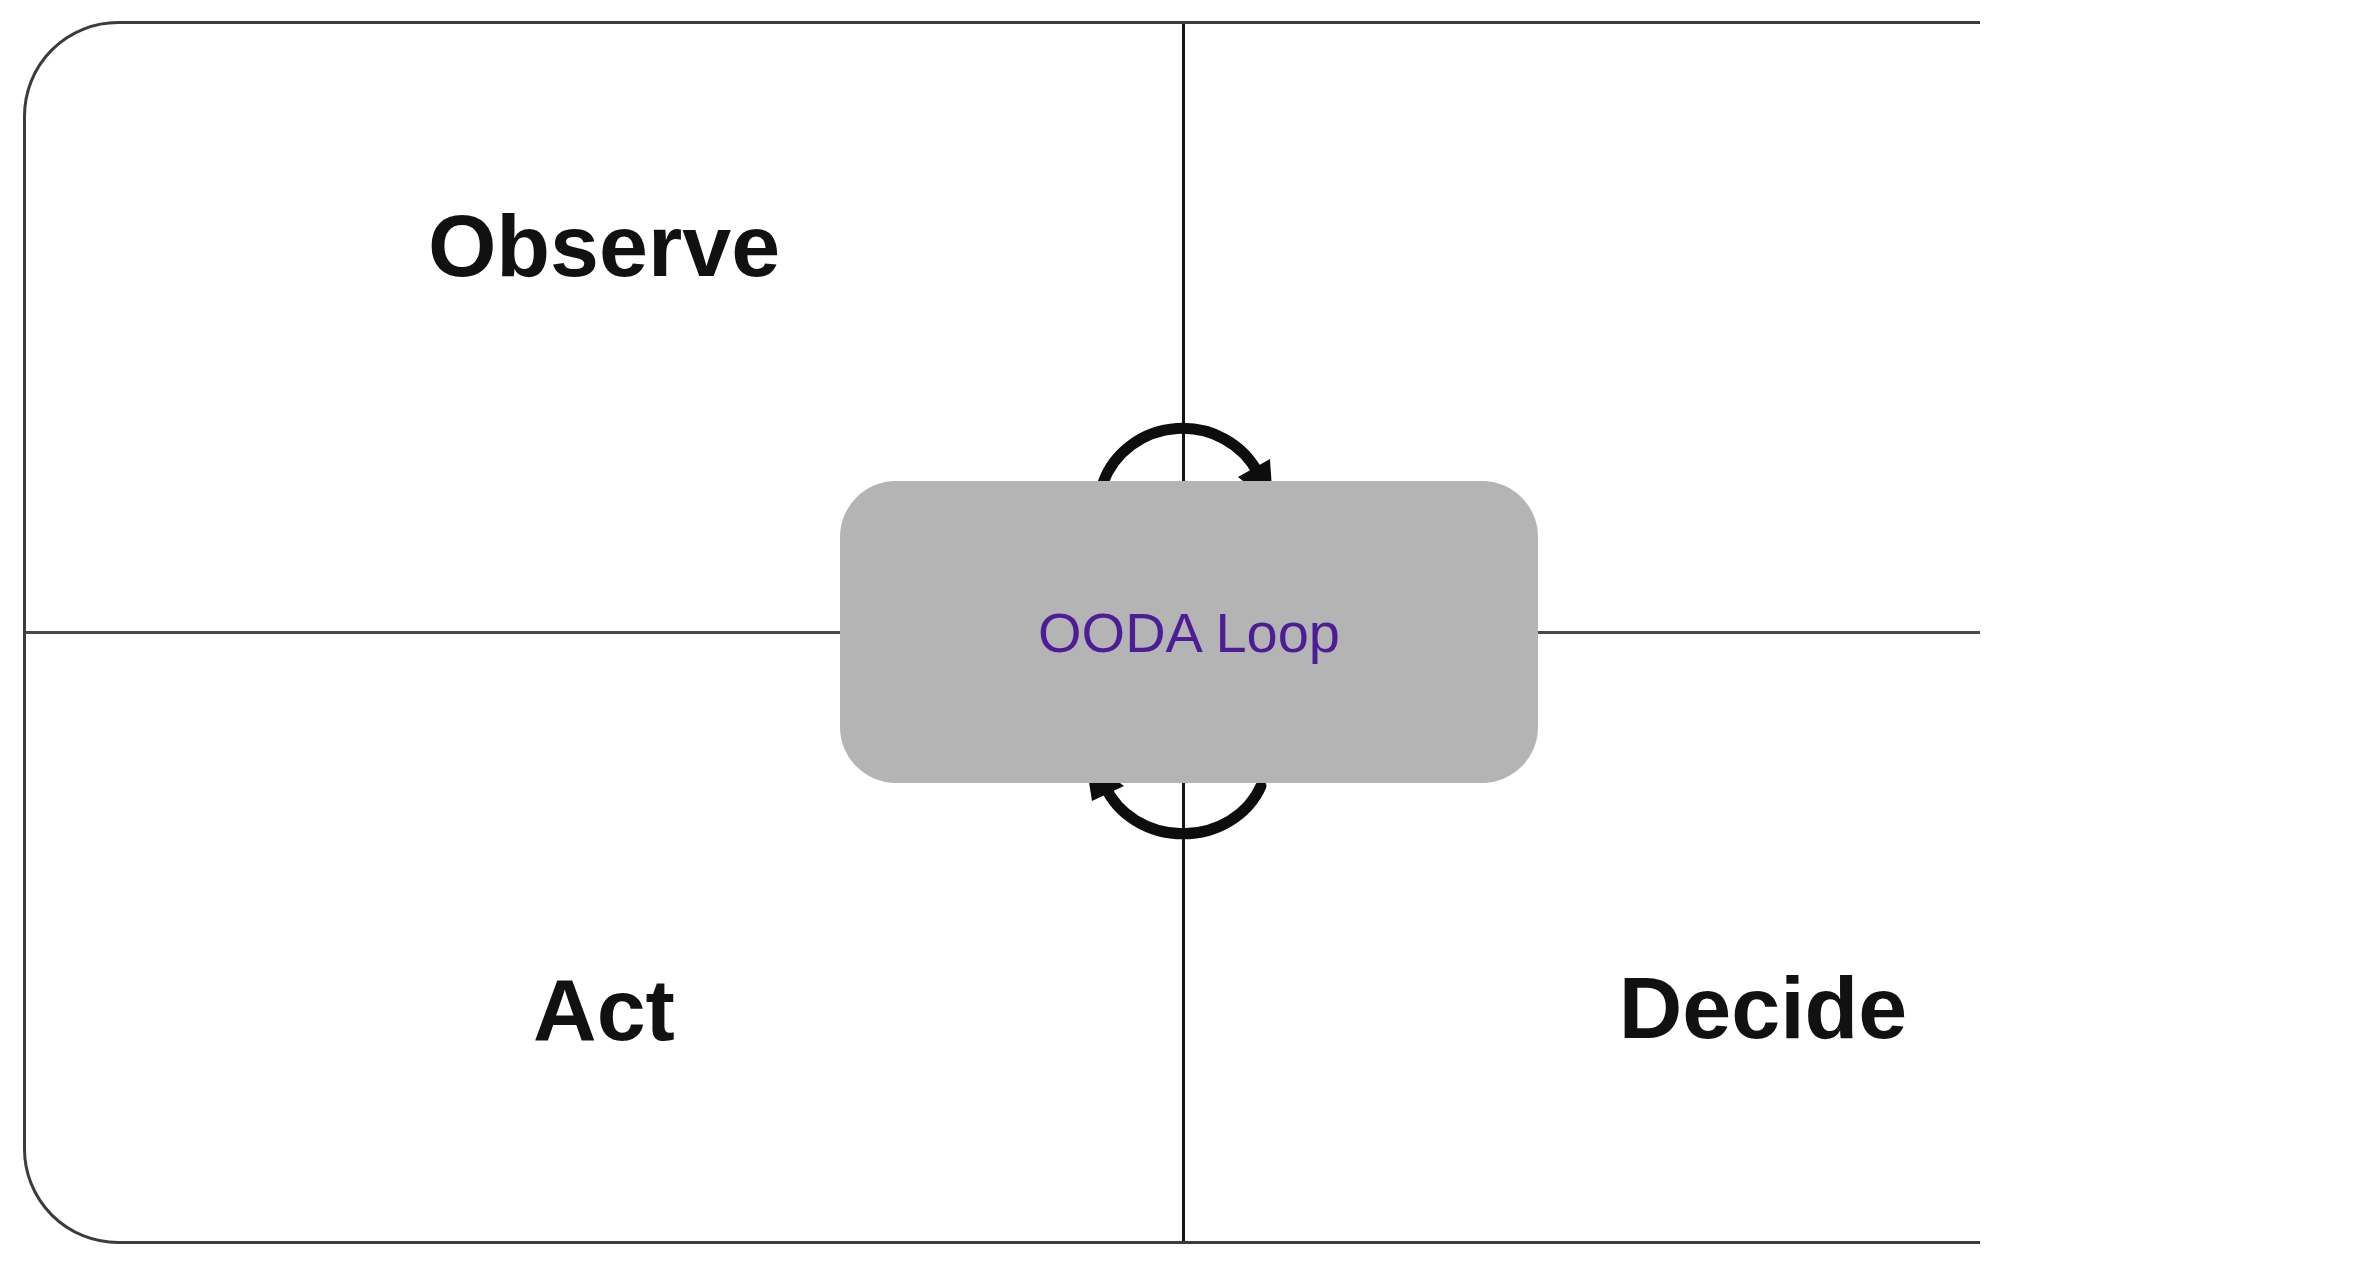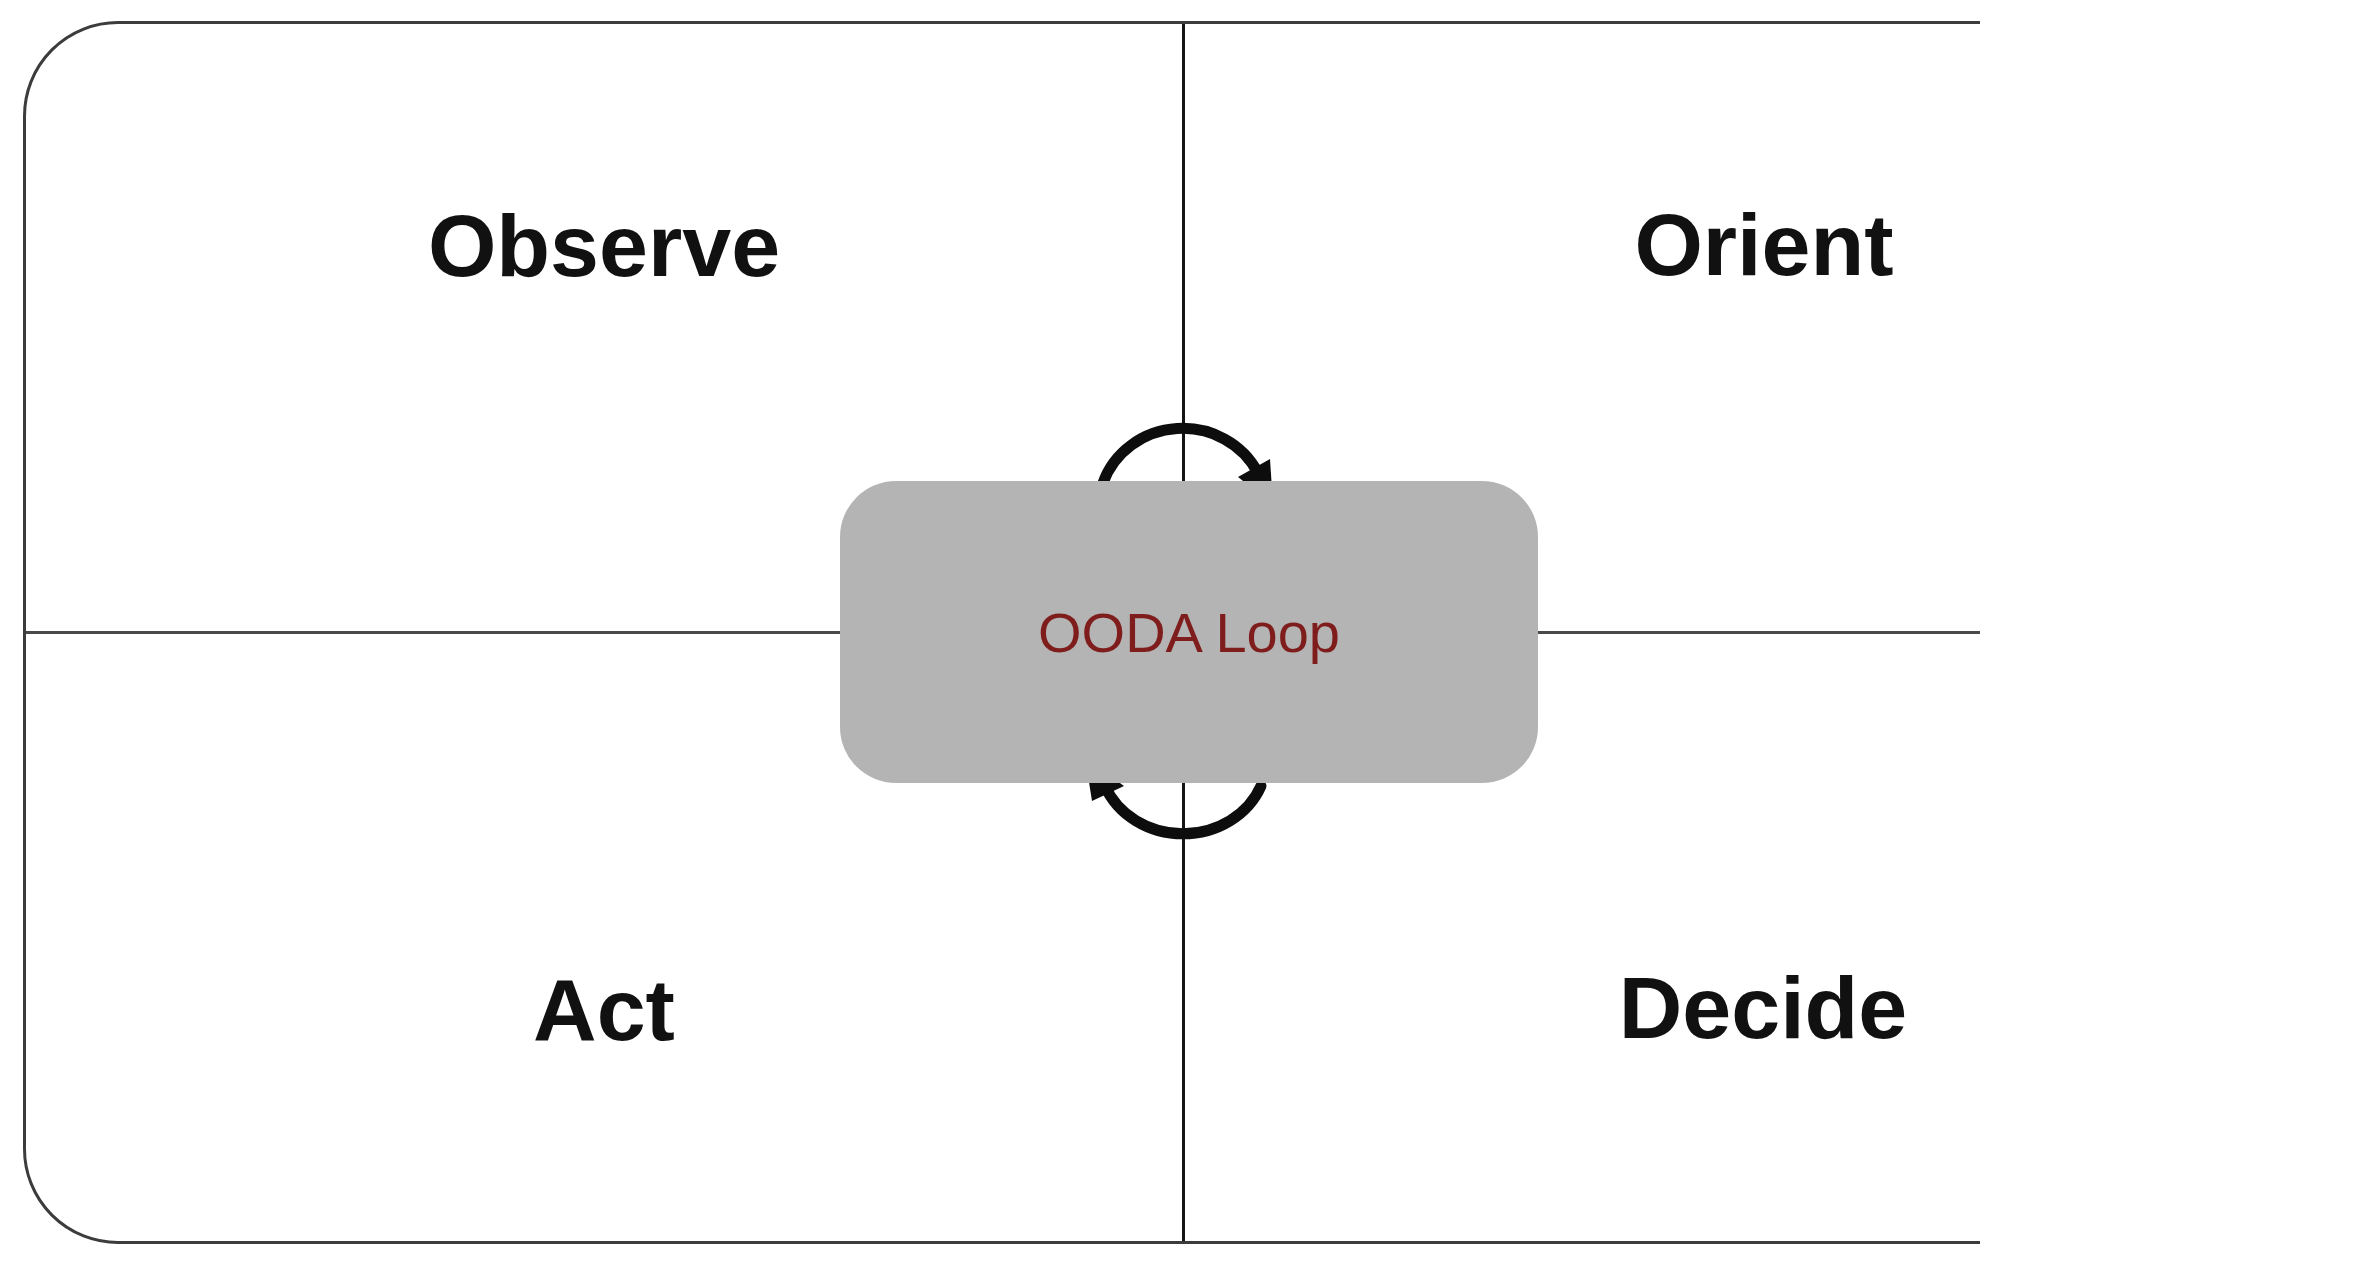"Orient" div.quadrant-label { html: <div>Orient</div> -> none }
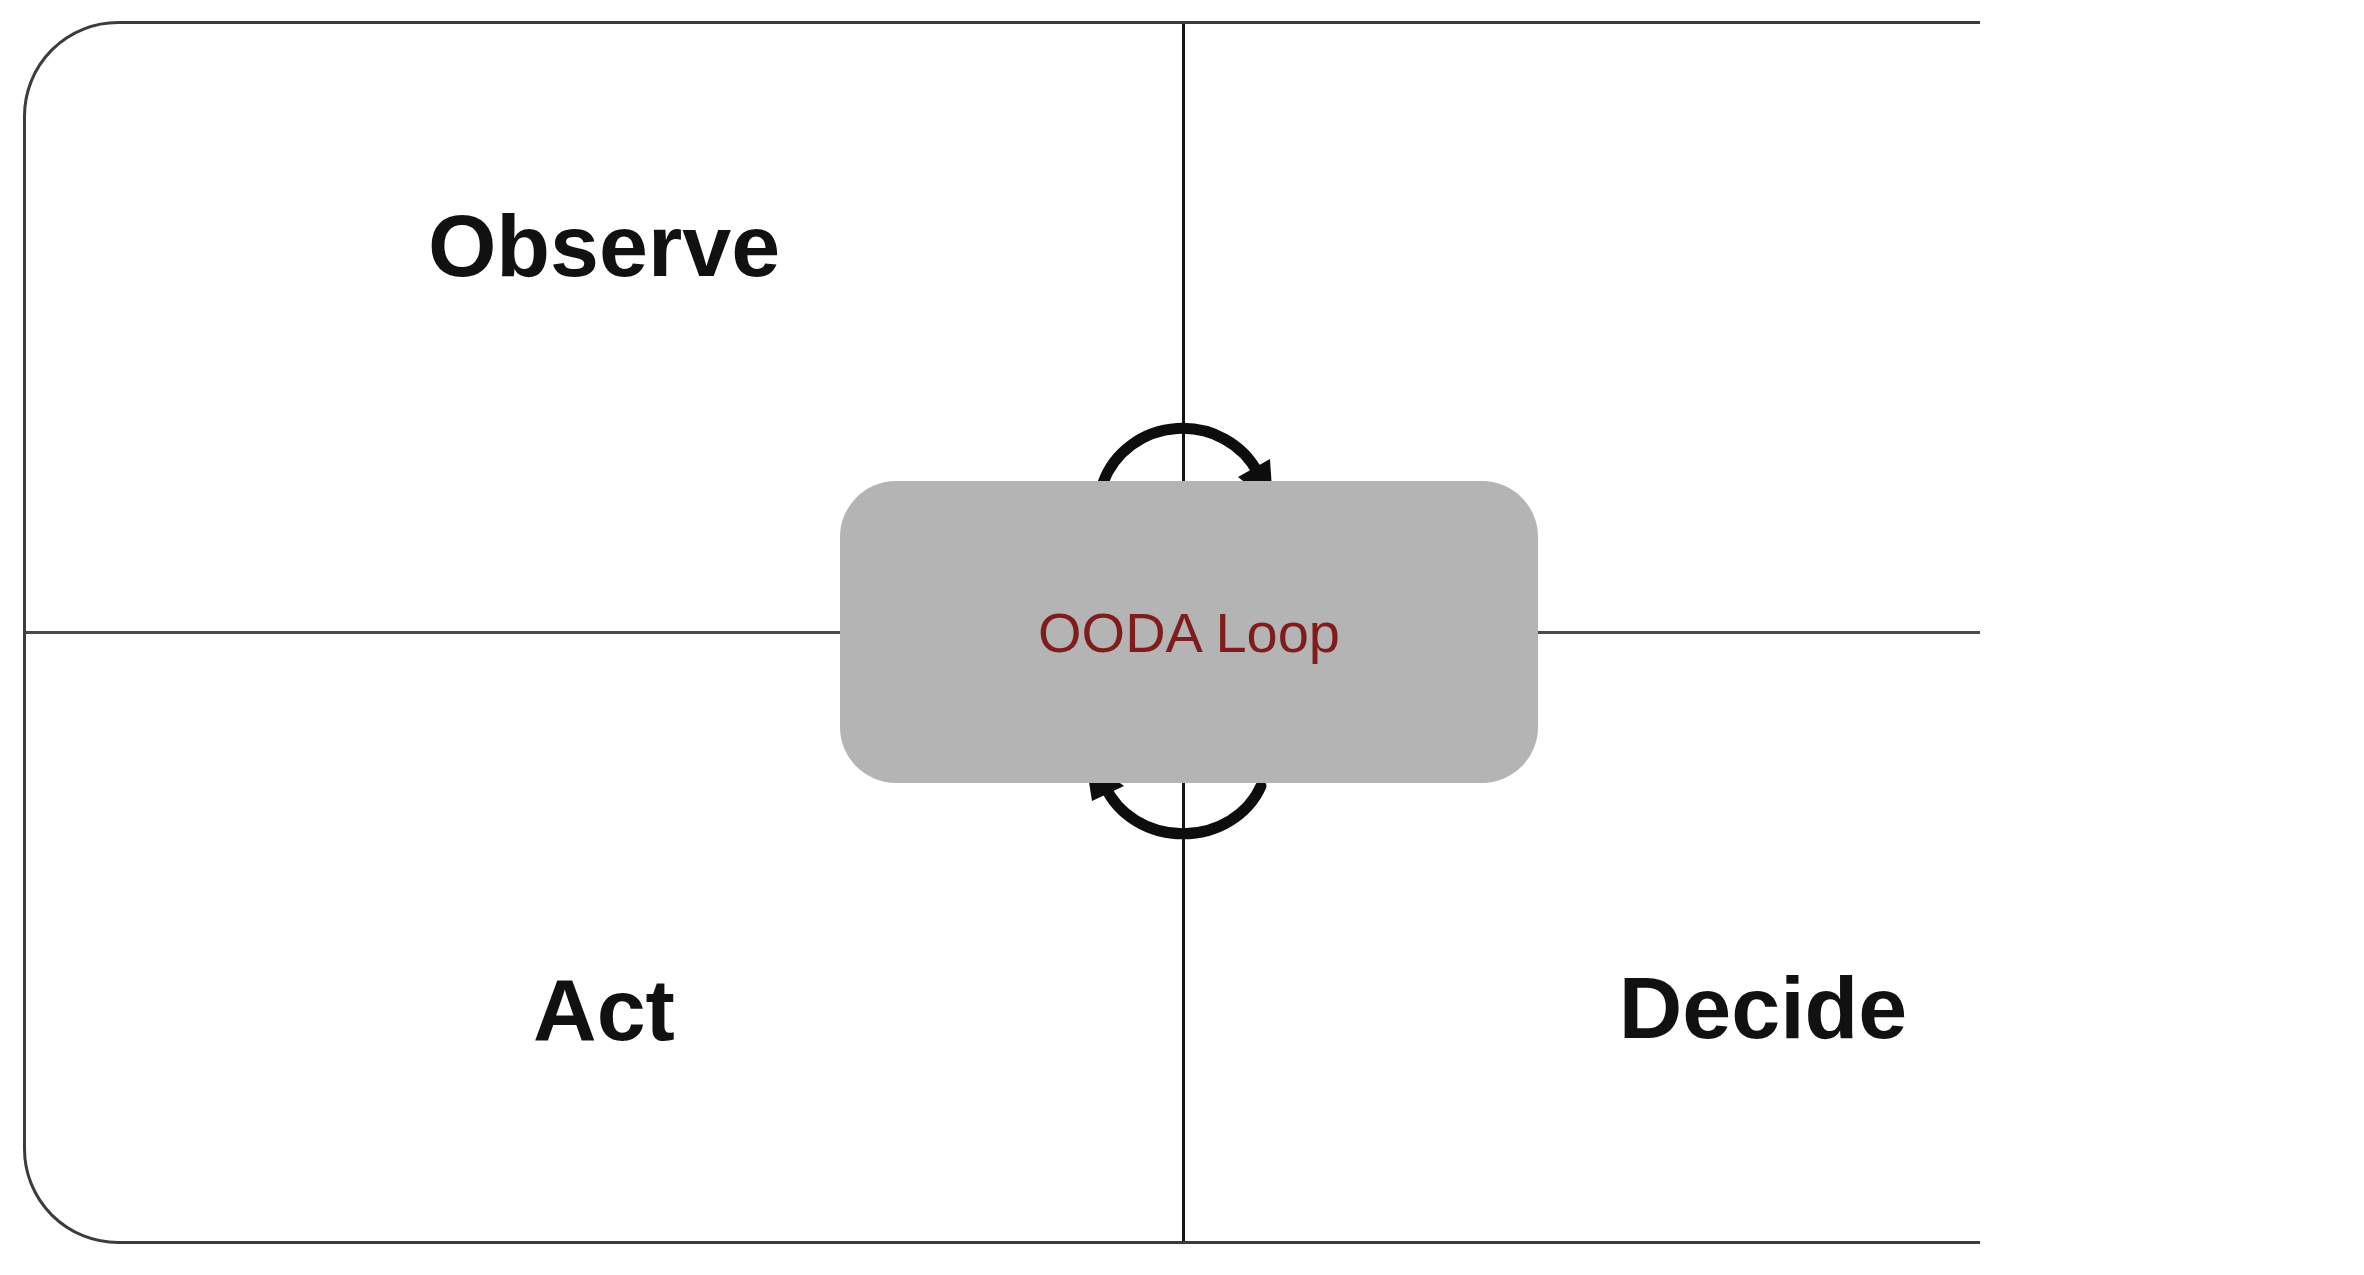"OODA Loop" .center-box-label { color: #7f1d1d -> #4c1d95 }
